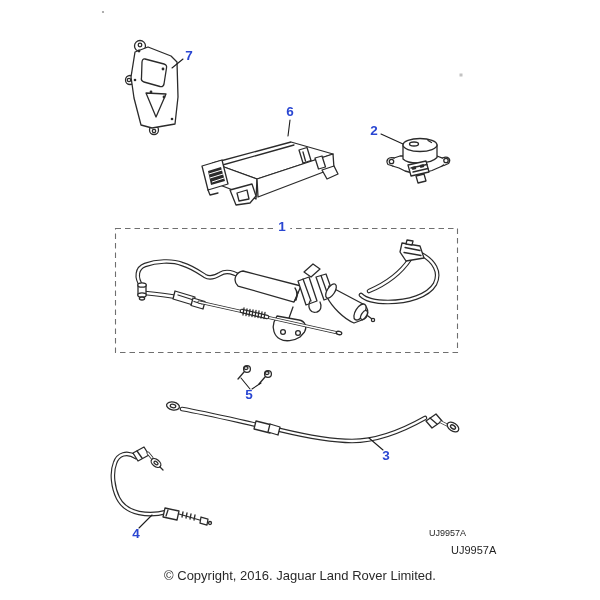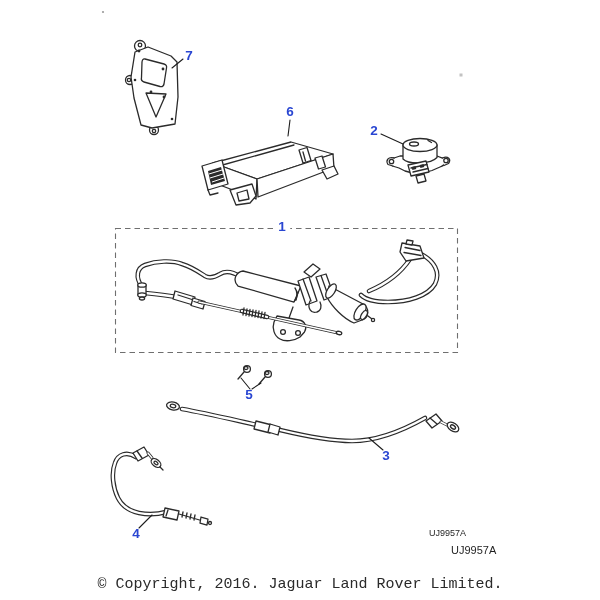"© Copyright, 2016. Jaguar Land" .copyright { font-family: Liberation Mono, monospace -> Liberation Sans, sans-serif; font-size: 15px -> 13px; margin-top: 8px -> none }
